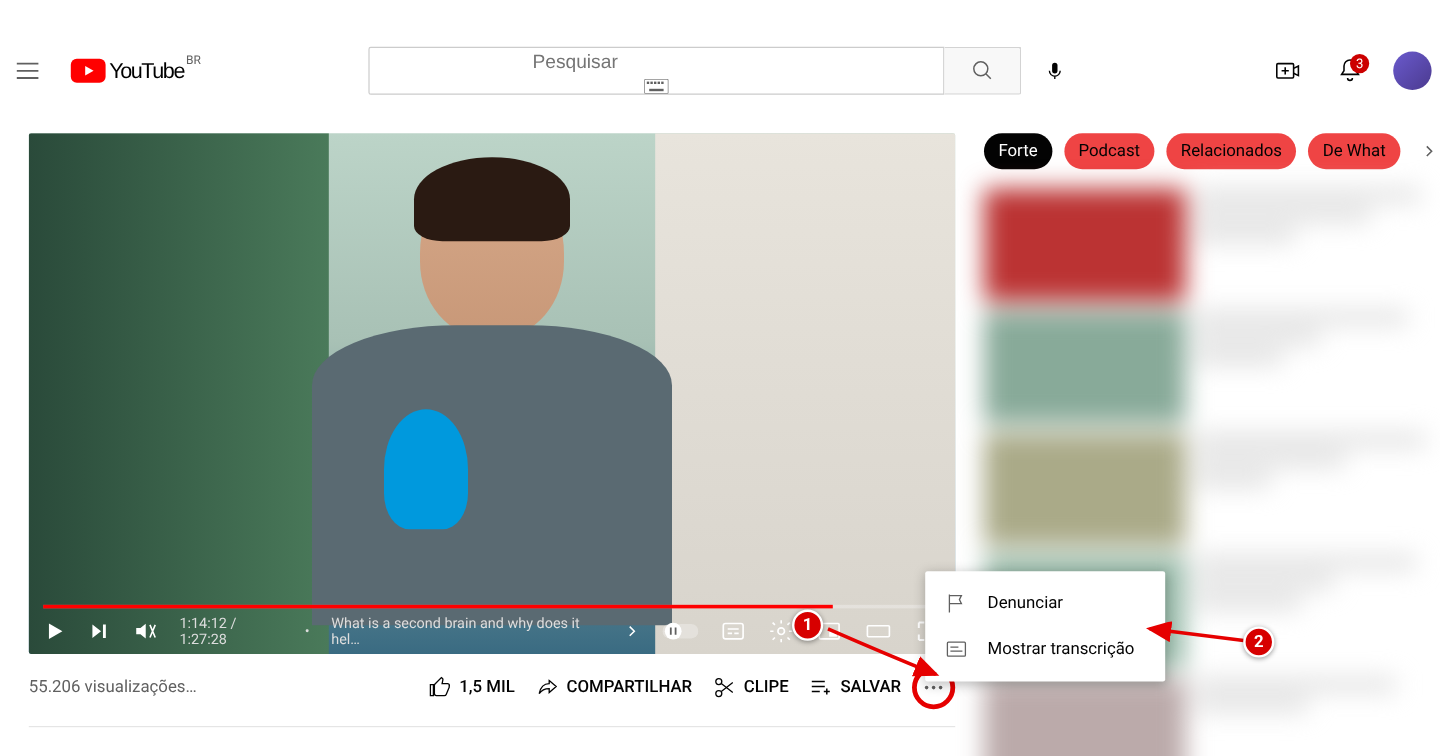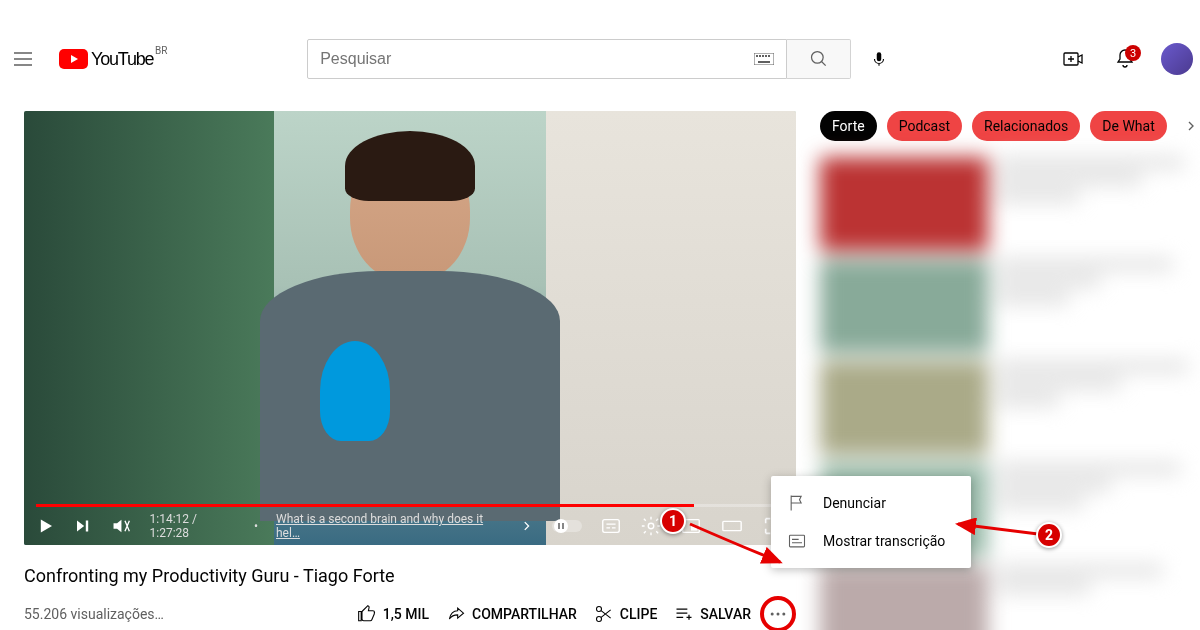"Pesquisar" .search-box { flex-direction: none -> column }
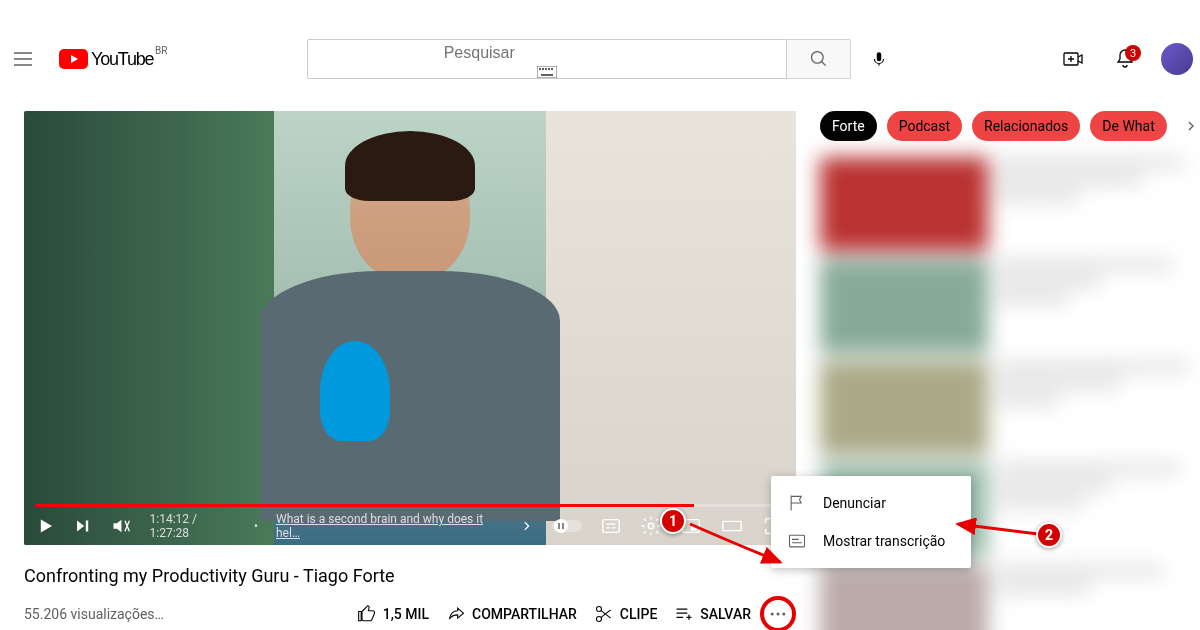"What is a second brain" .pc-chapter { text-decoration: underline -> none }
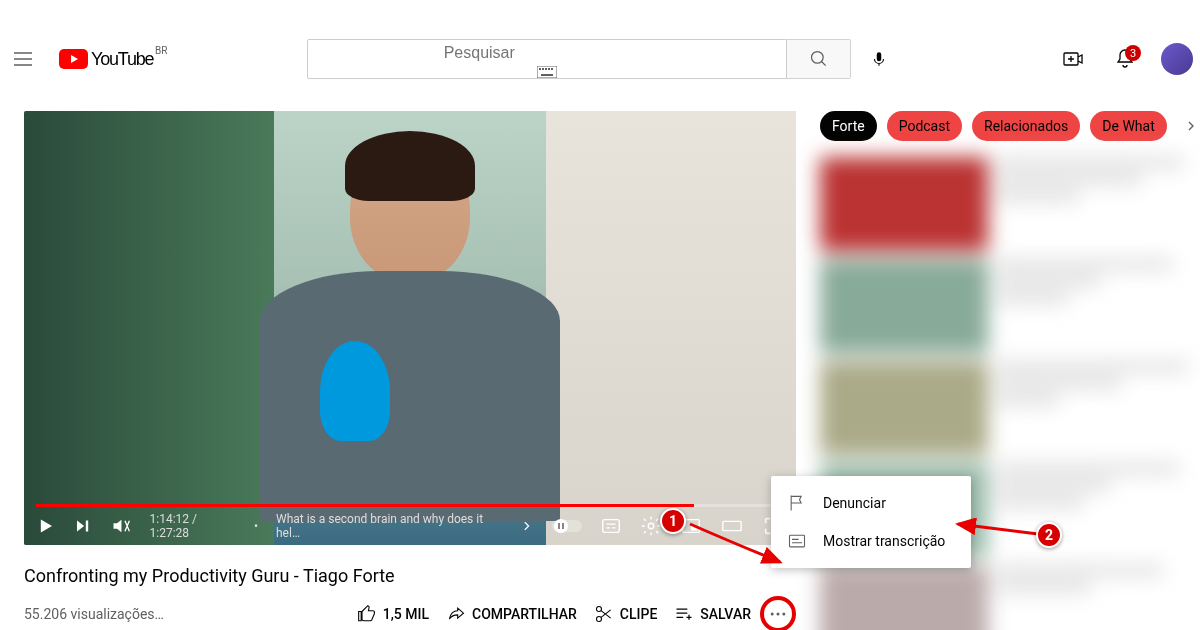"Confronting my Productivity Guru -" h1.video-title { html: <h1>Confronting my Productivity Guru - Tiago Forte</h1> -> none }
